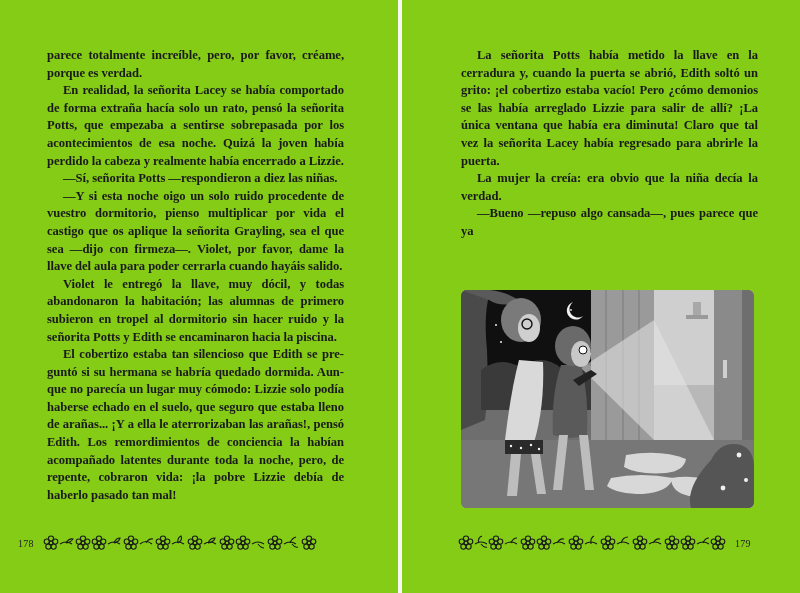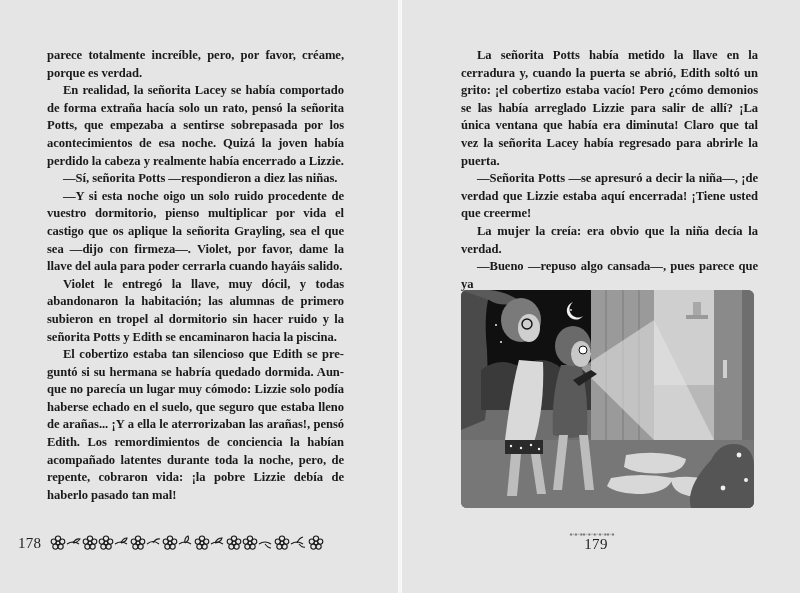"parece totalmente increíble, pero, por" .spread { background: #e5e5e5 -> #84cc16 }
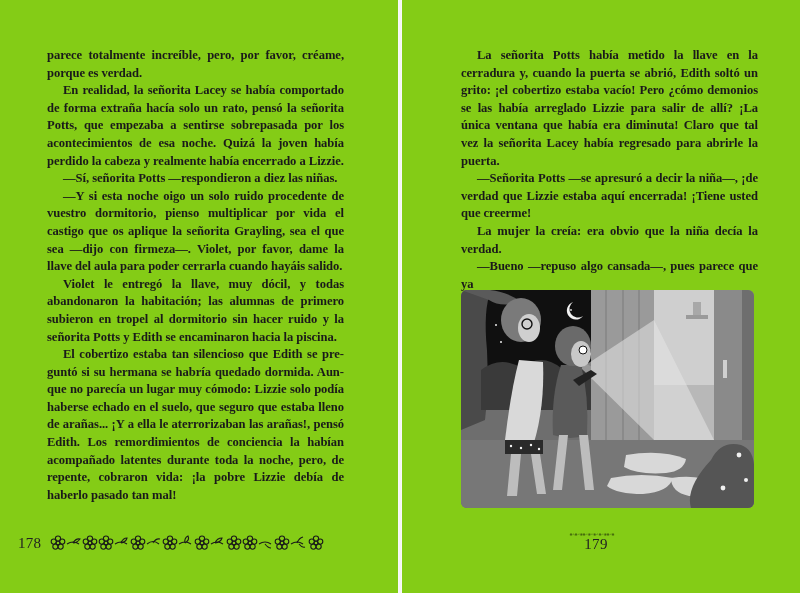"—Señorita Potts —se apresuró a" p.indent { html: <p>—Señorita Potts —se apresuró a decir la niña—, ¡de verdad que Lizzie estaba aquí encerrada! ¡Tiene usted que creerme!</p> -> none }
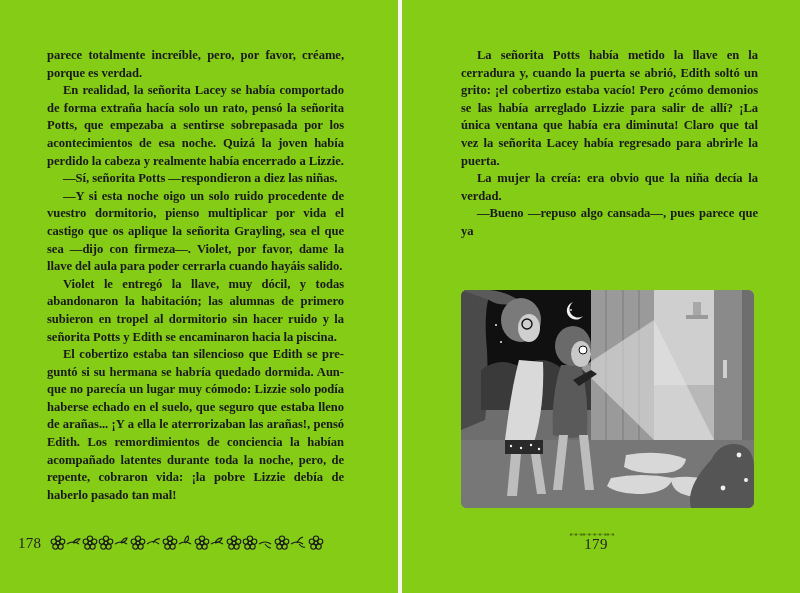"178" .folio { font-size: 15px -> 10px }
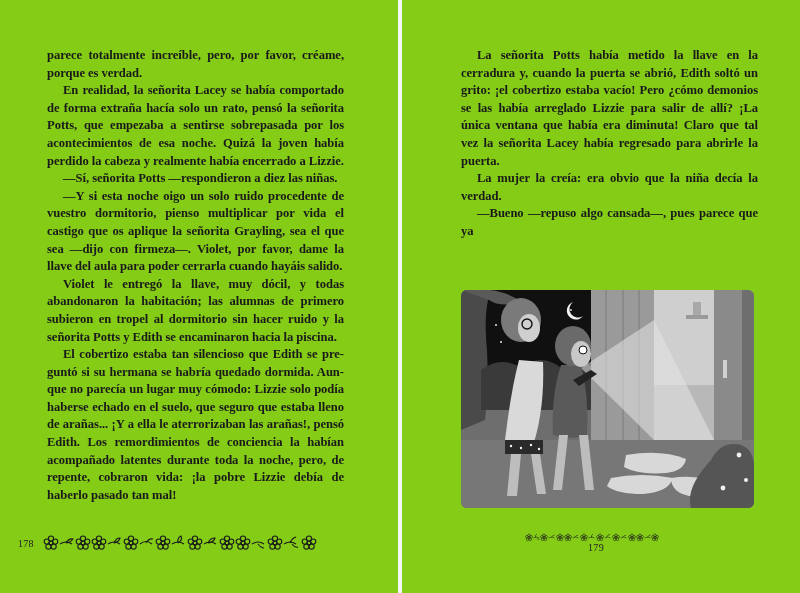"179" .page-right .footer { flex-direction: column -> none }
